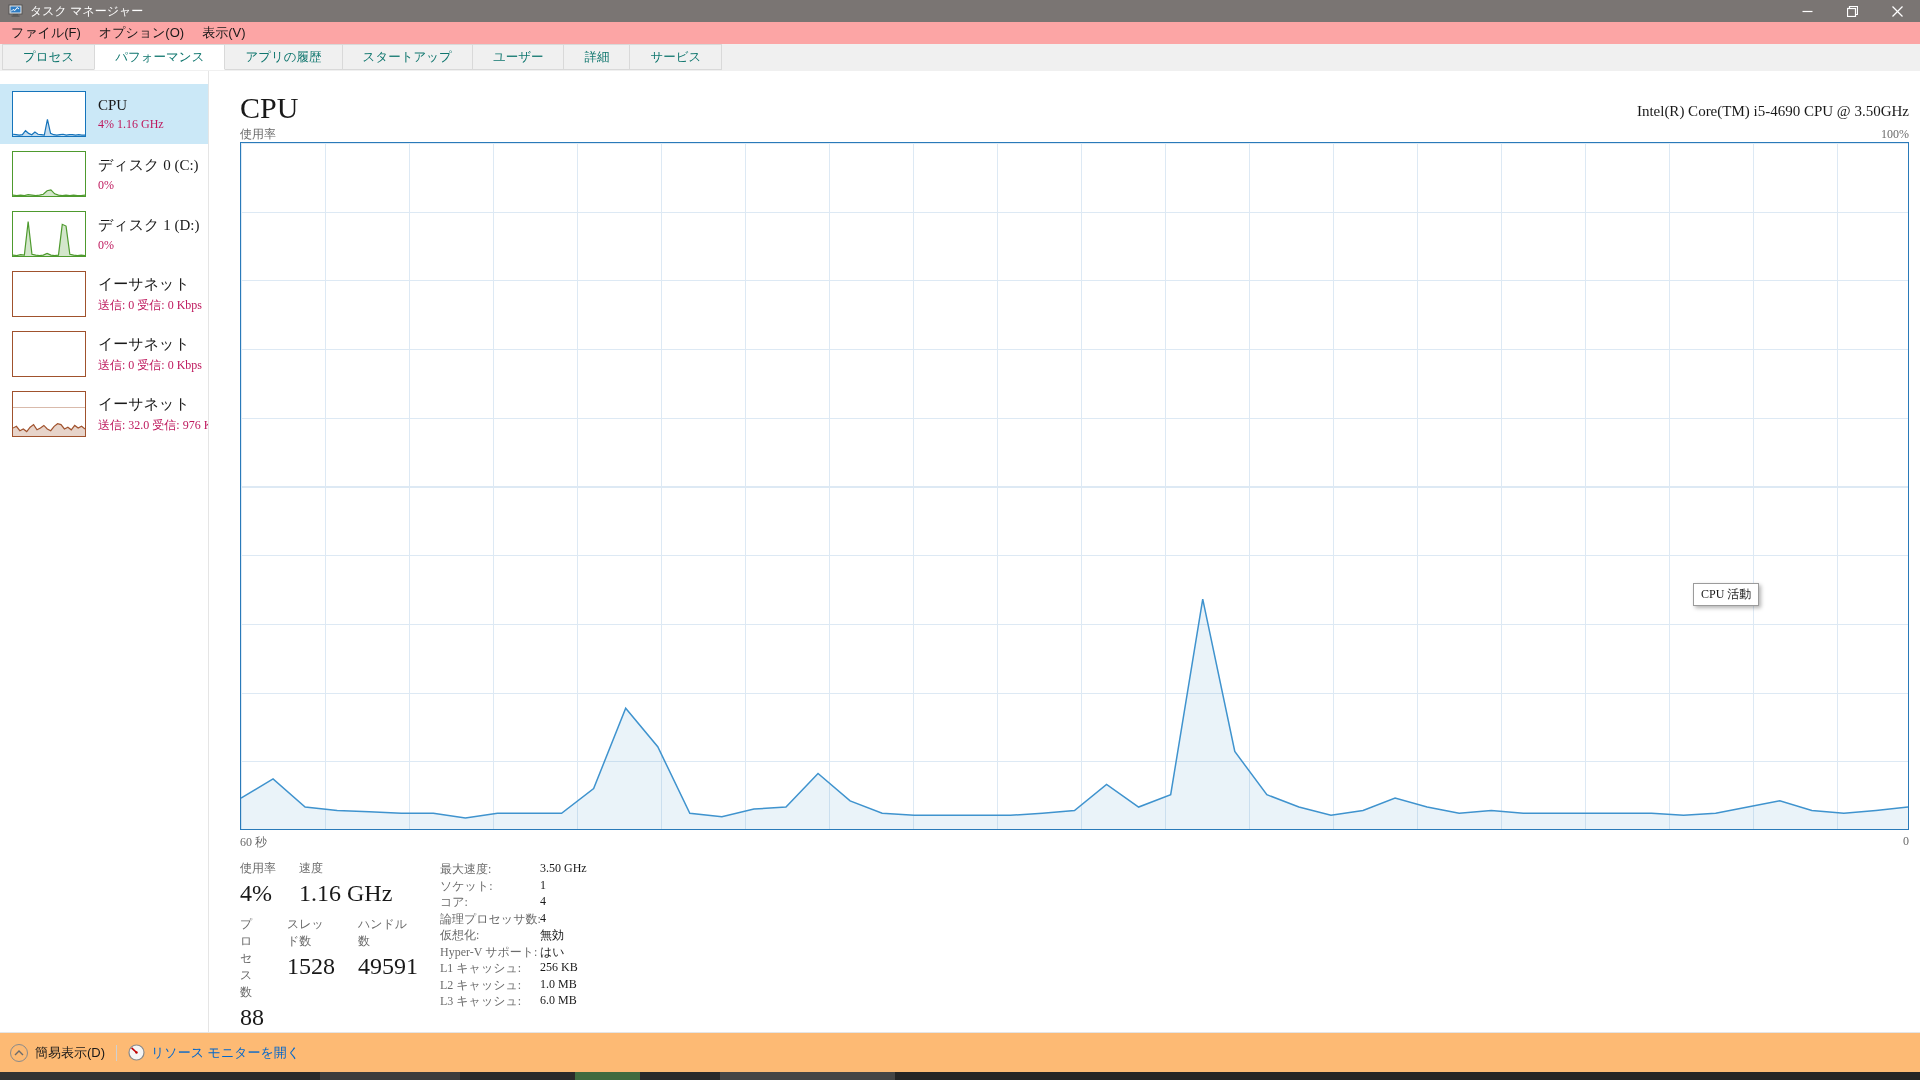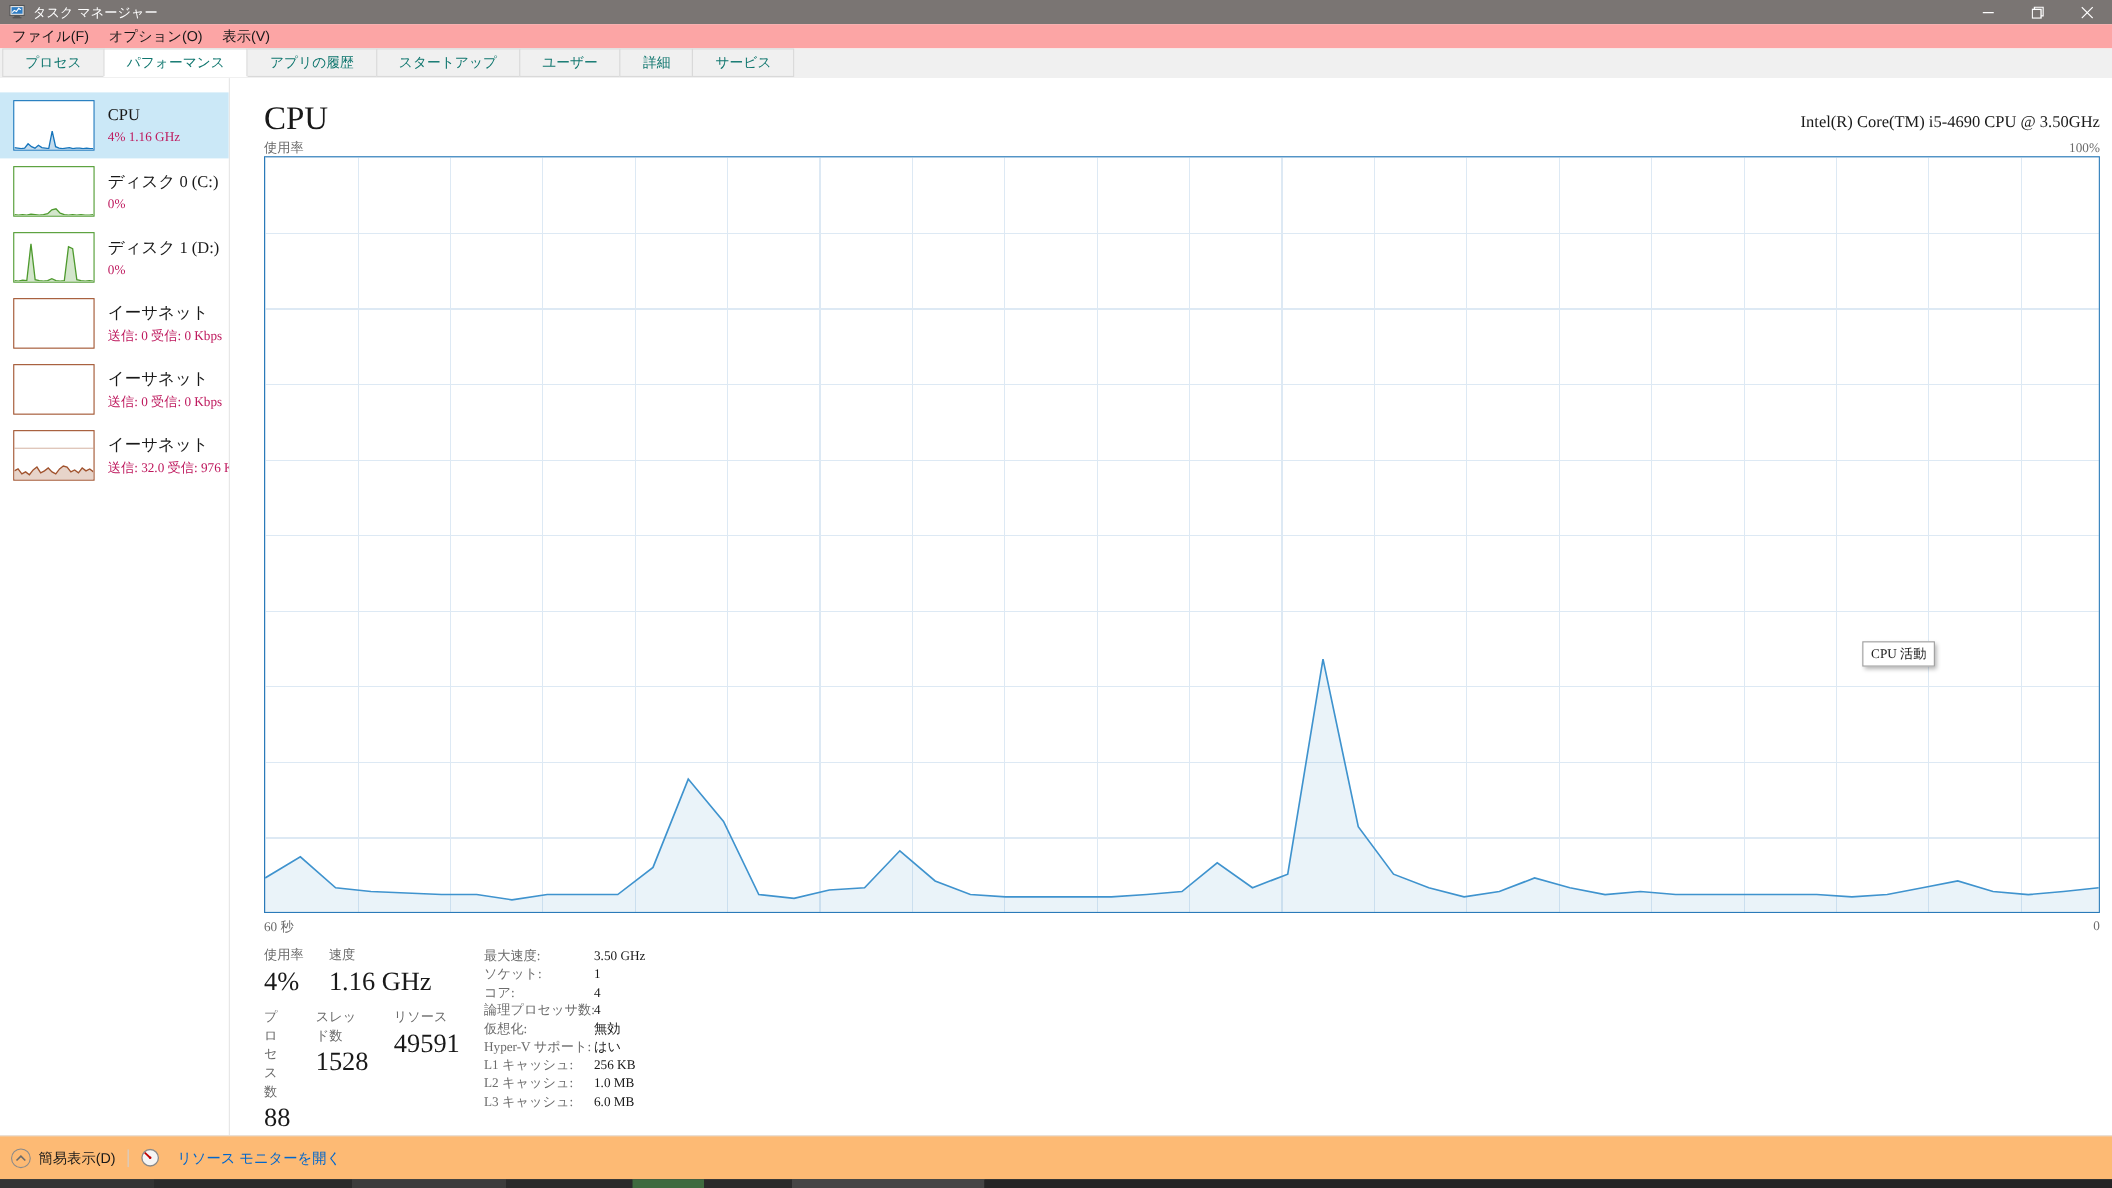"最大速度:" .drow { align-items: center -> flex-start }
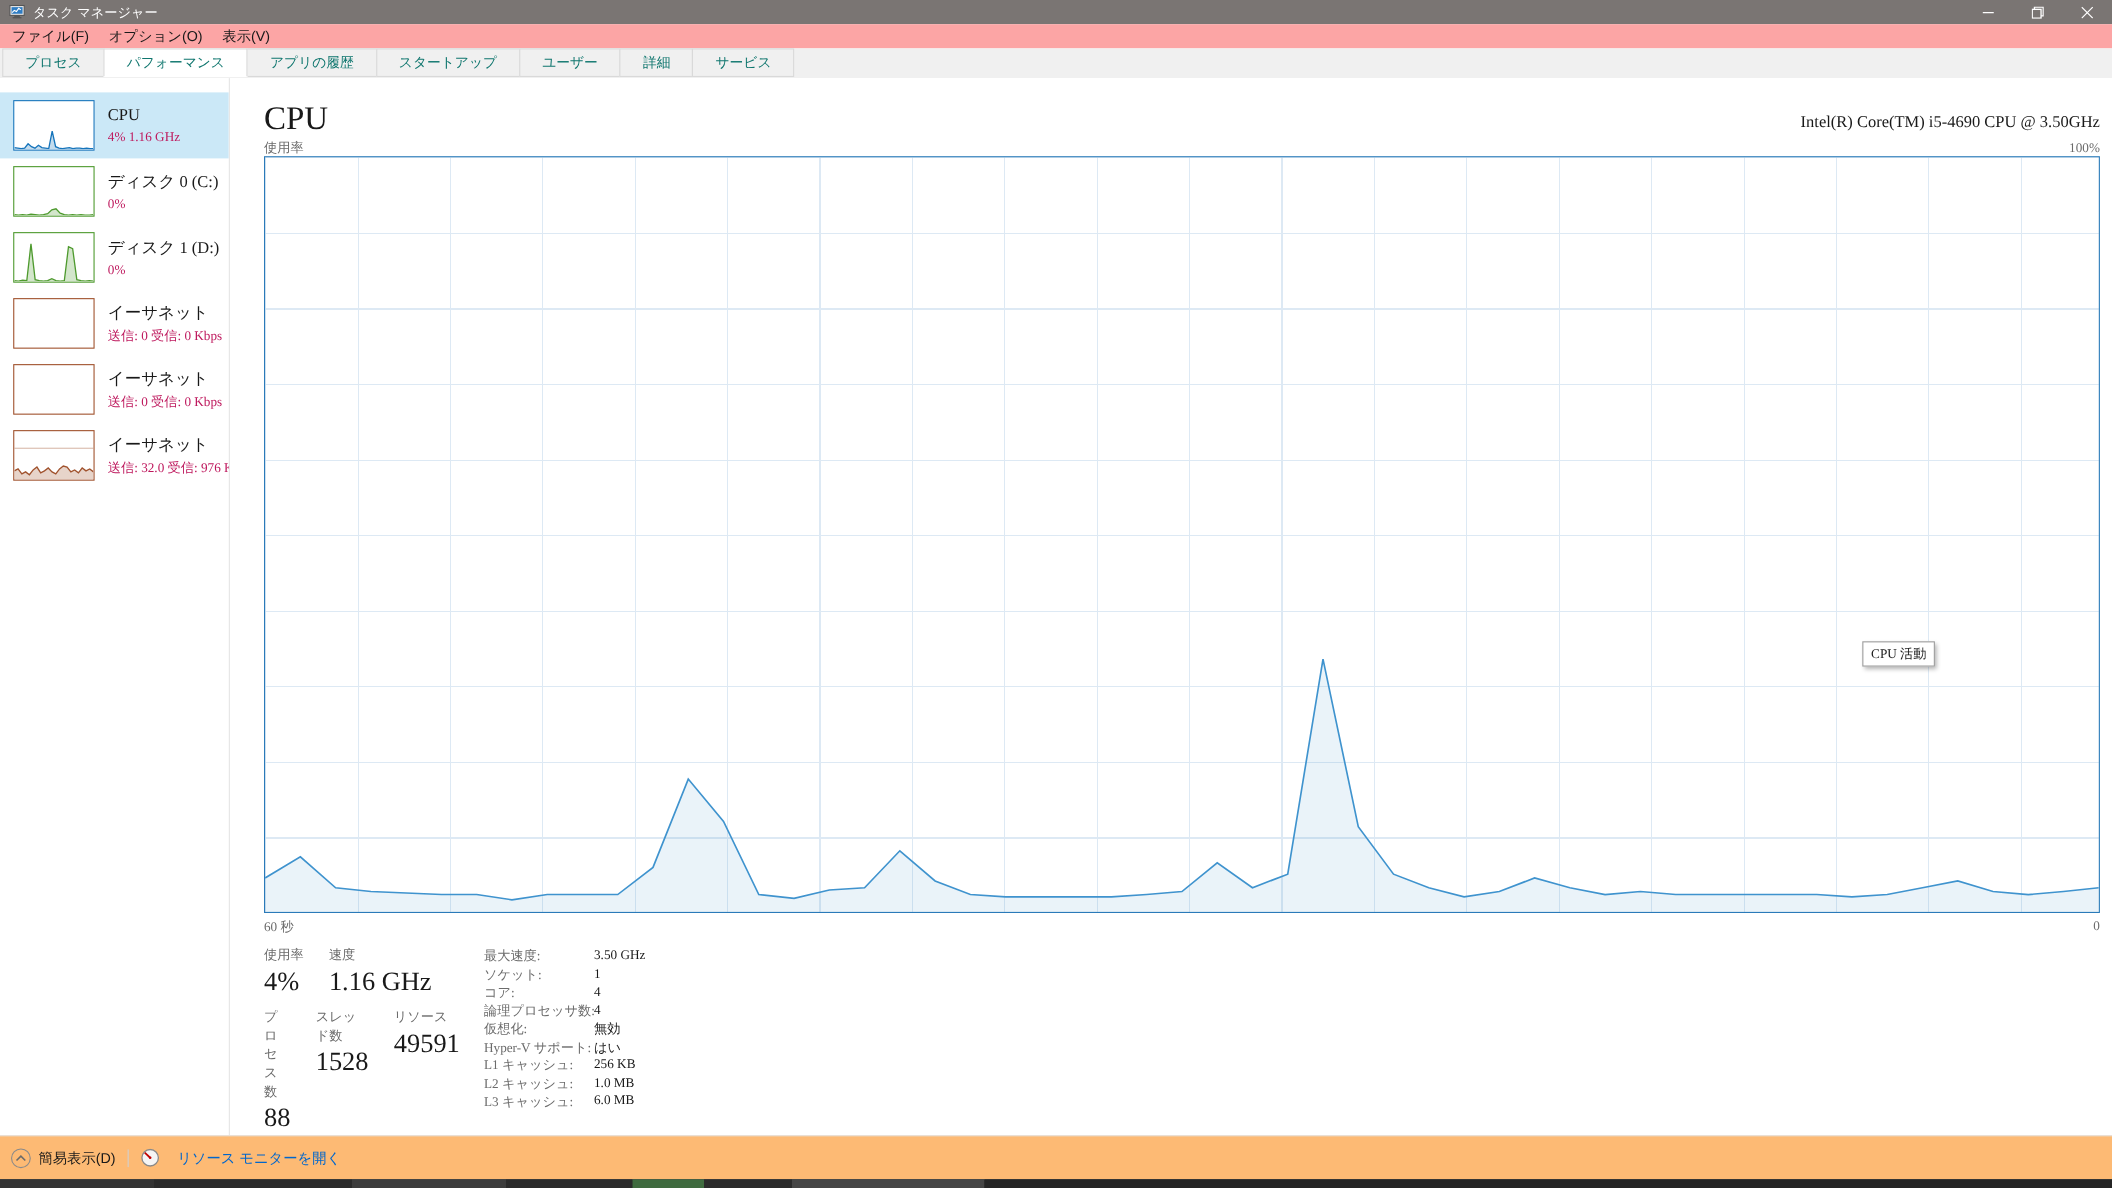"リソース" div.lbl { text: リソース -> ハンドル数 }
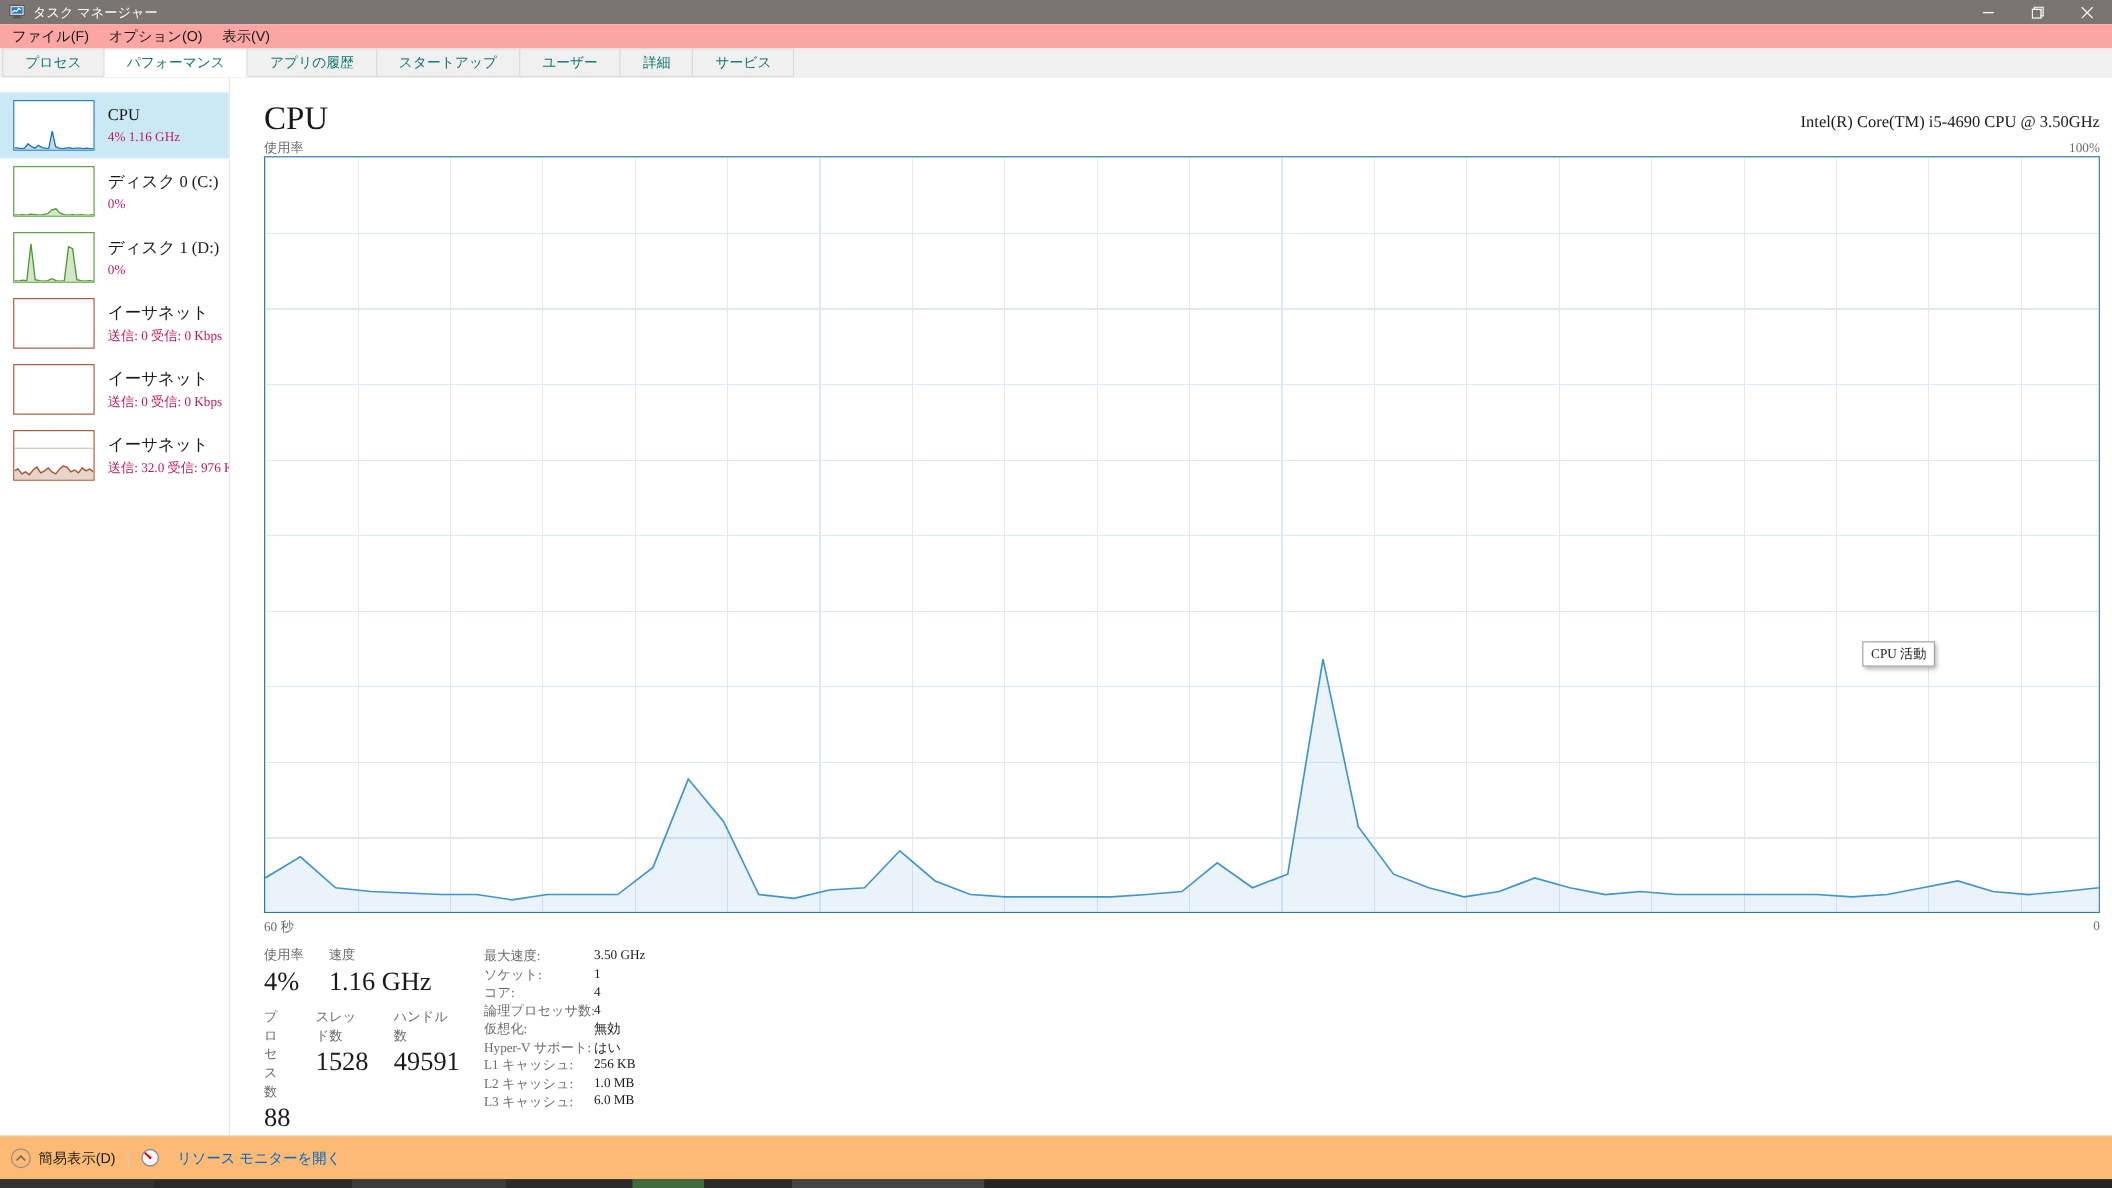"リソース モニターを開く" .resmon-label { margin-left: 16px -> 6px }
